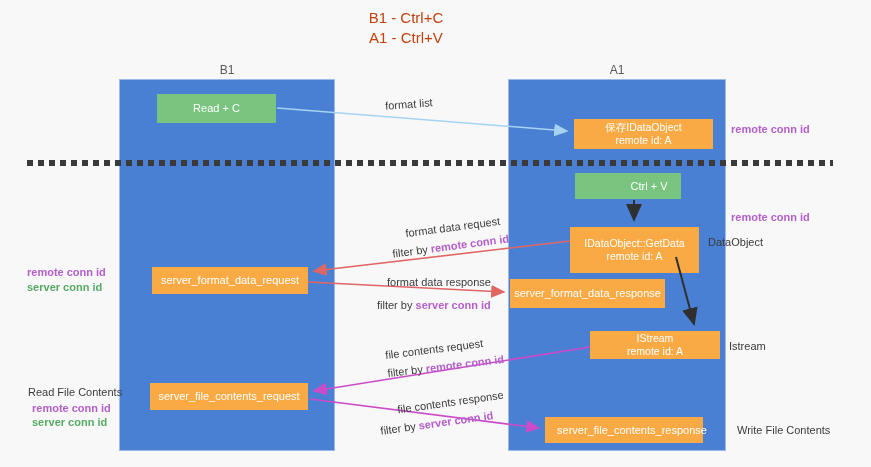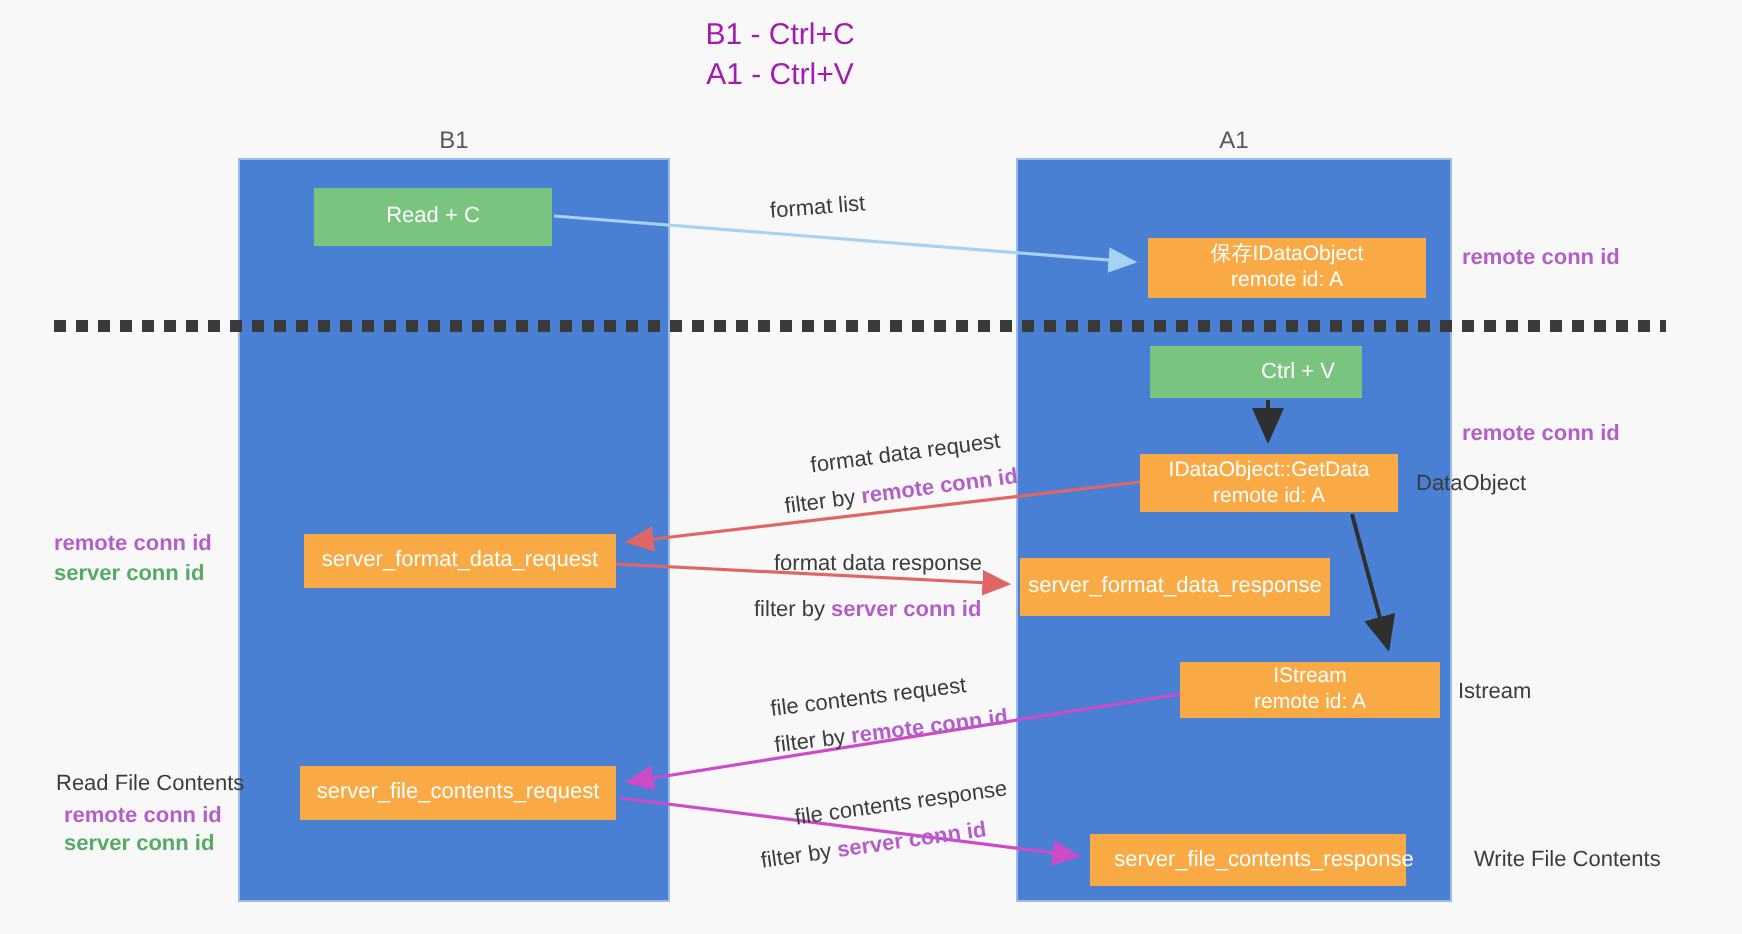"B1 - Ctrl+C" .title { color: #a21caf -> #c2410c; left: 0 -> 16px }
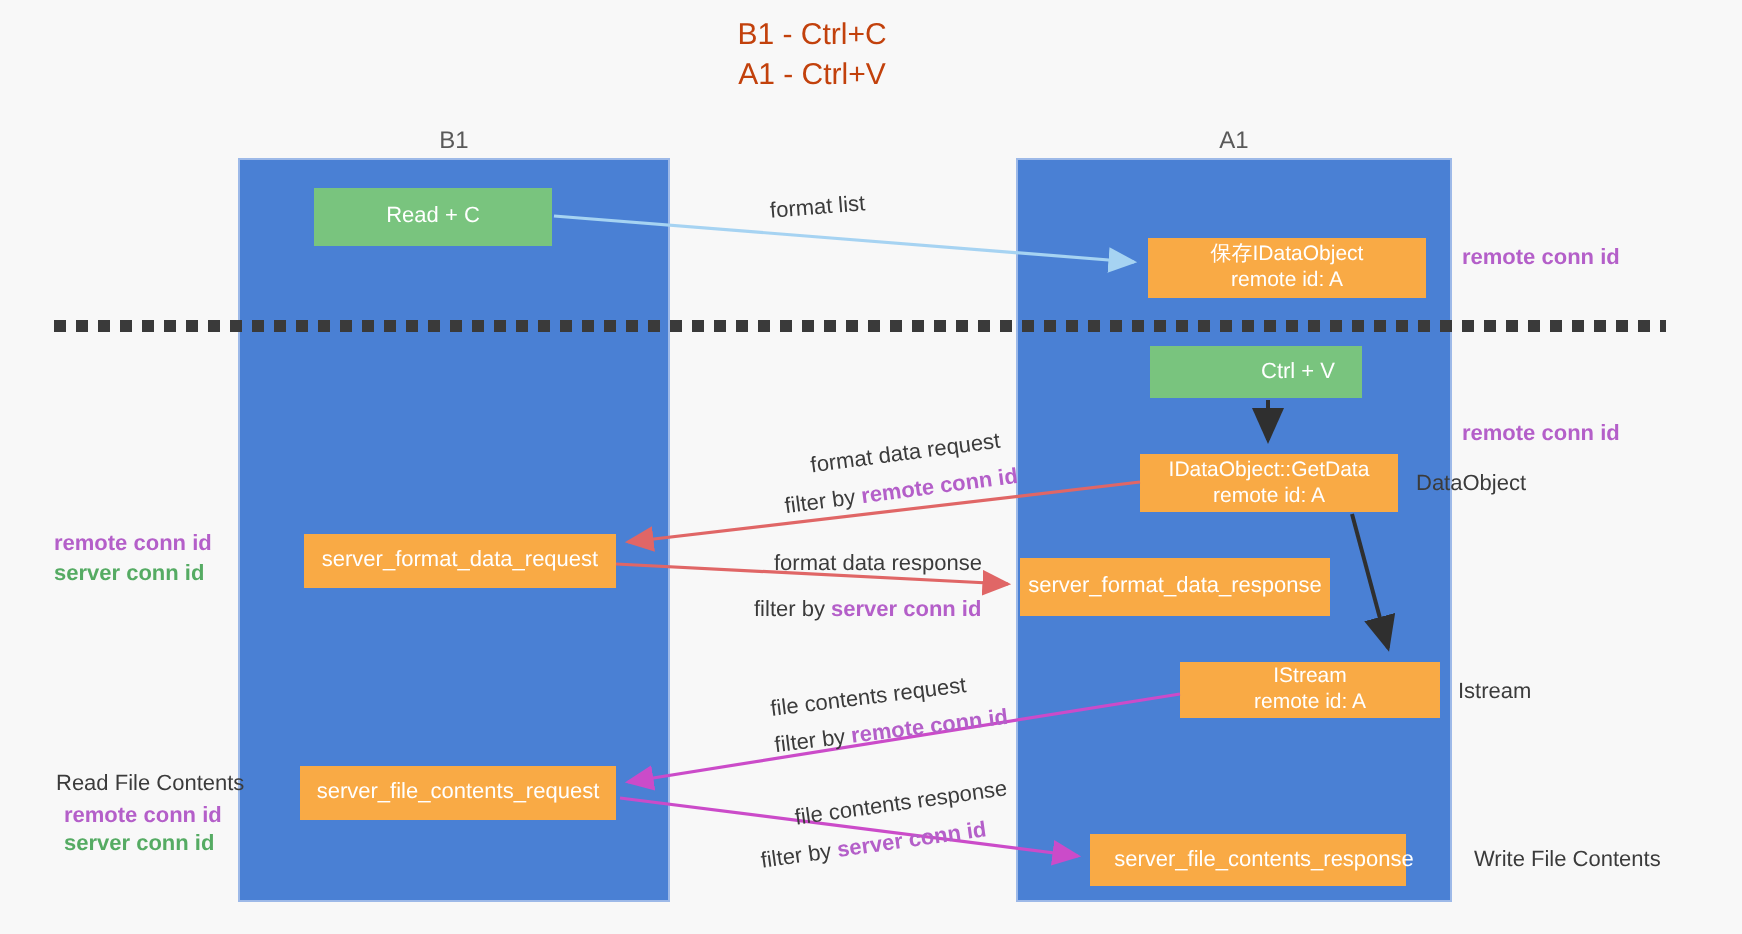"IDataObject::GetData" div.abs { height: 29px -> 46px }
